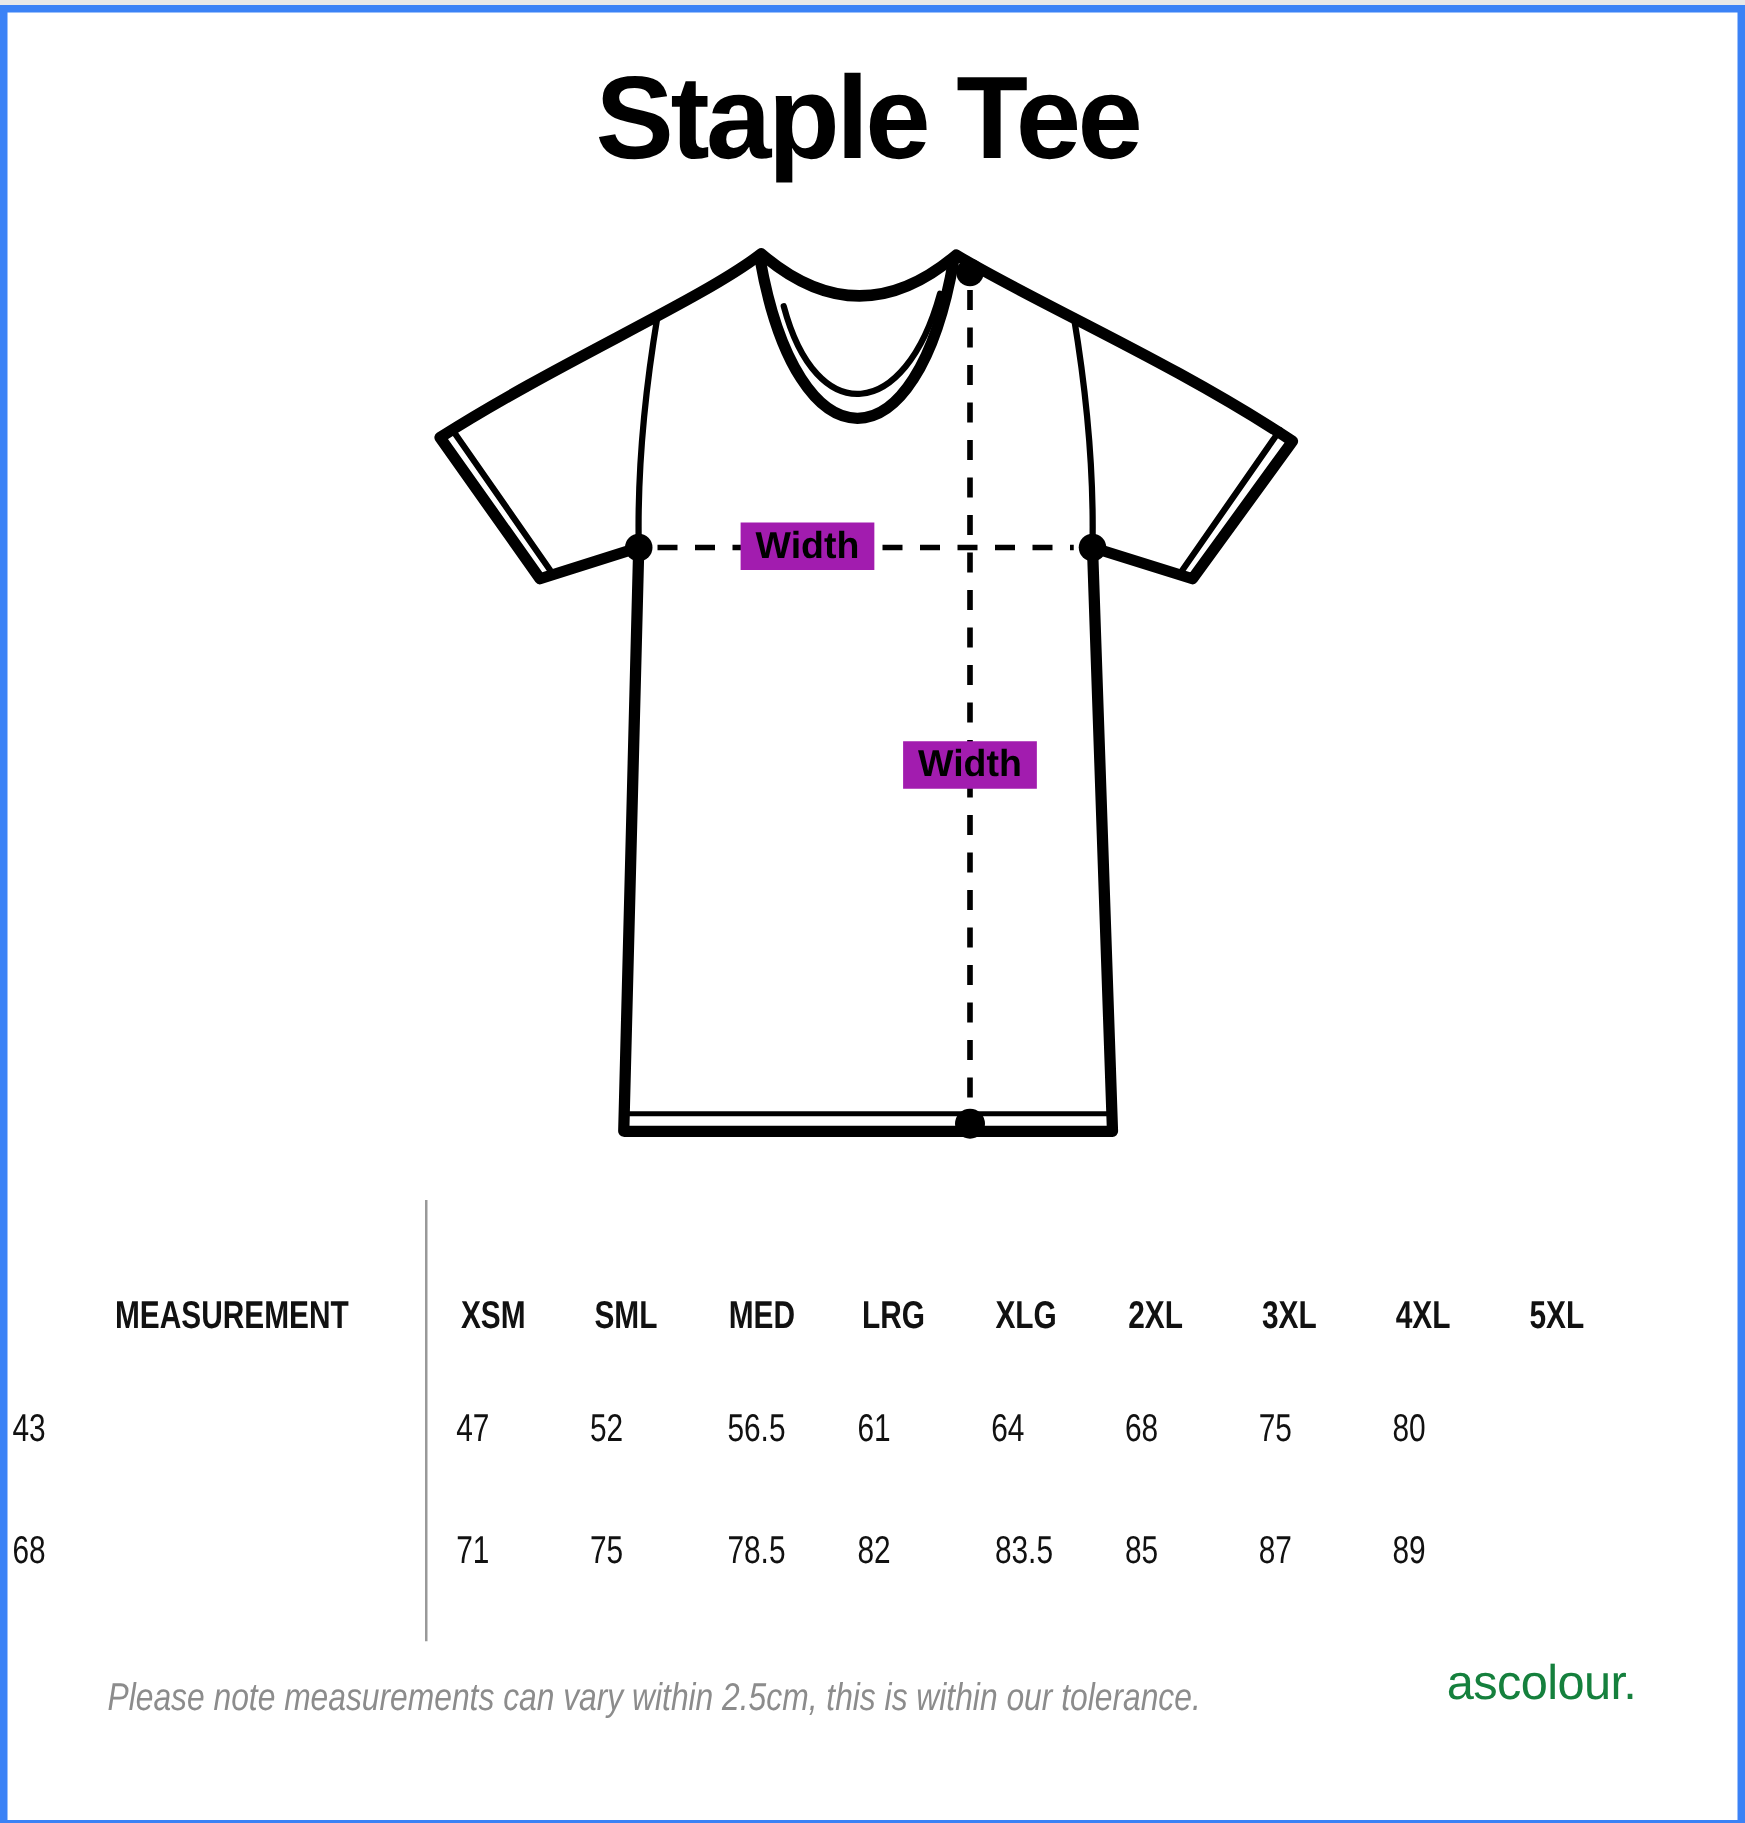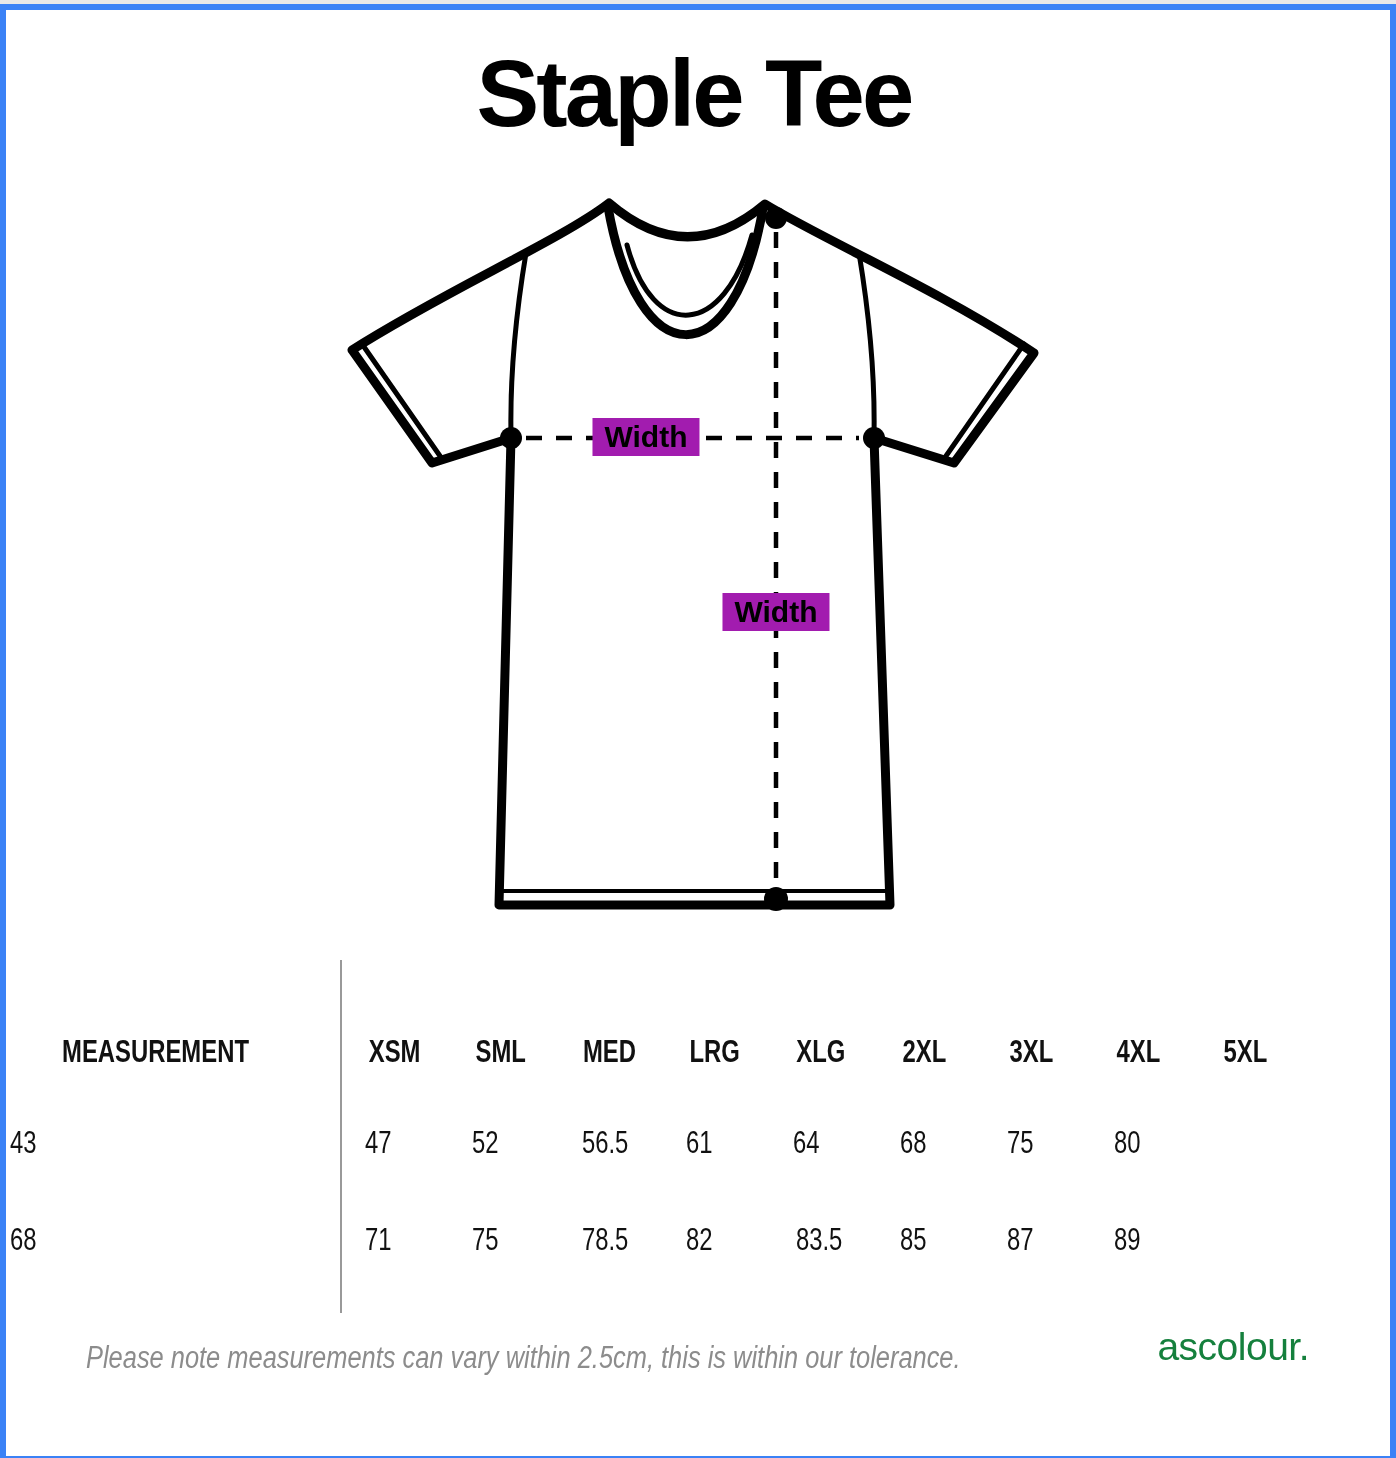"MEASUREMENT" .label-cell { padding-left: 56px -> 86px }
